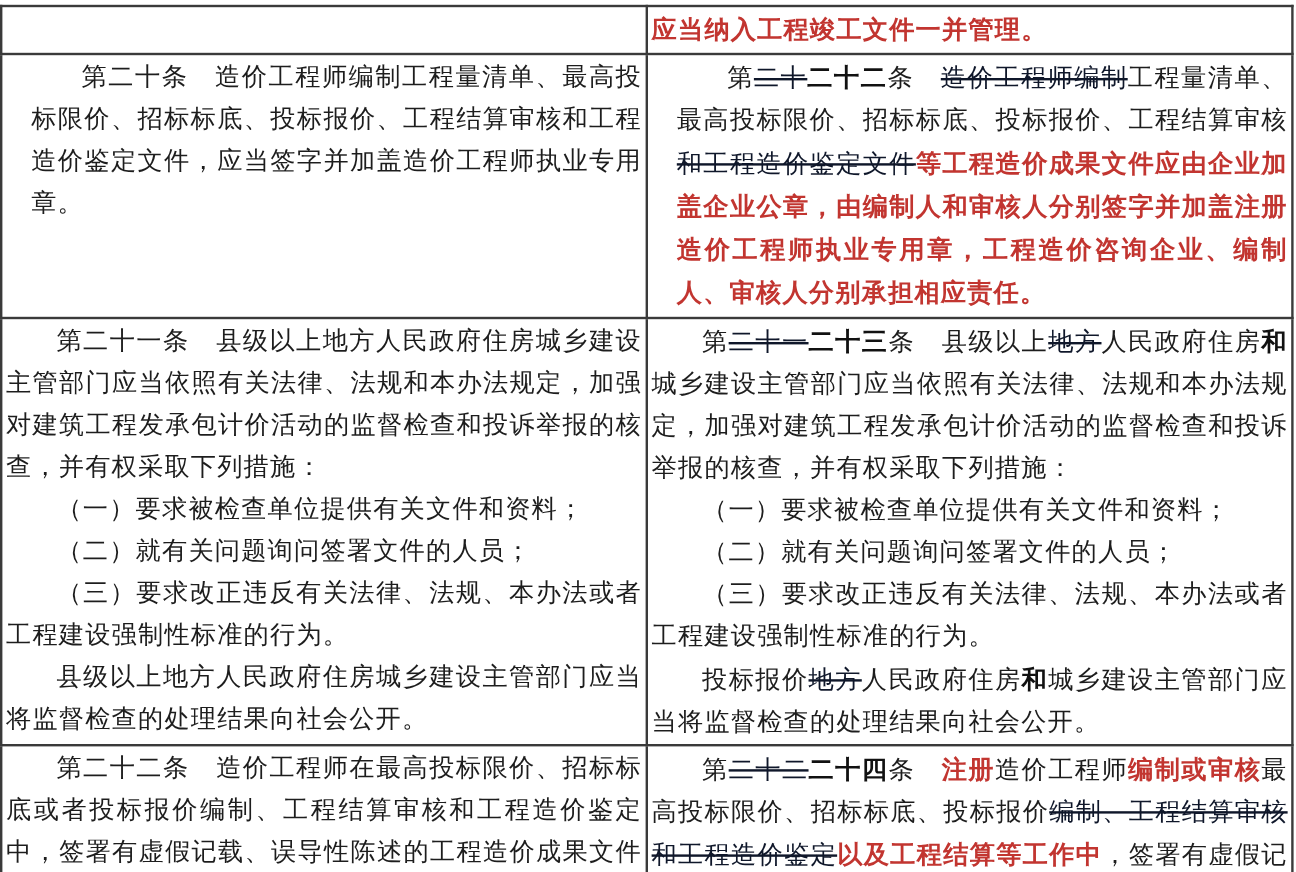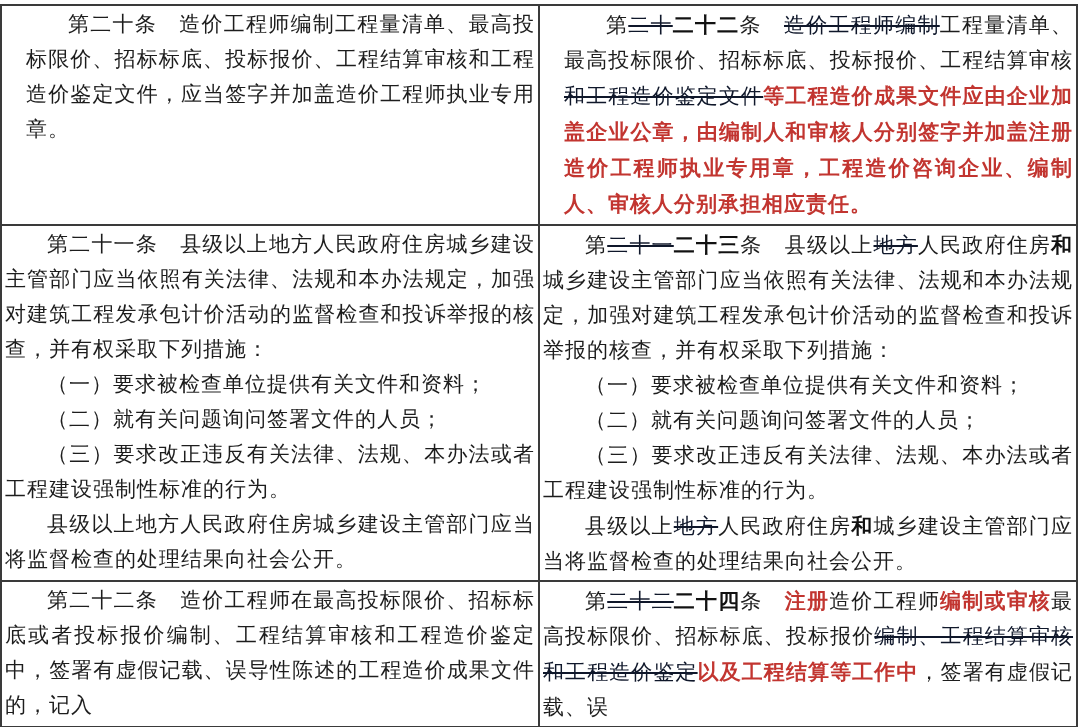"应当纳入工程竣工文件一并管理。" tr.row-0 { html: none -> <tr> <td></td> <td> <div><span>应当纳入工程竣工文件一并管理。</span></div> </td> </tr> }
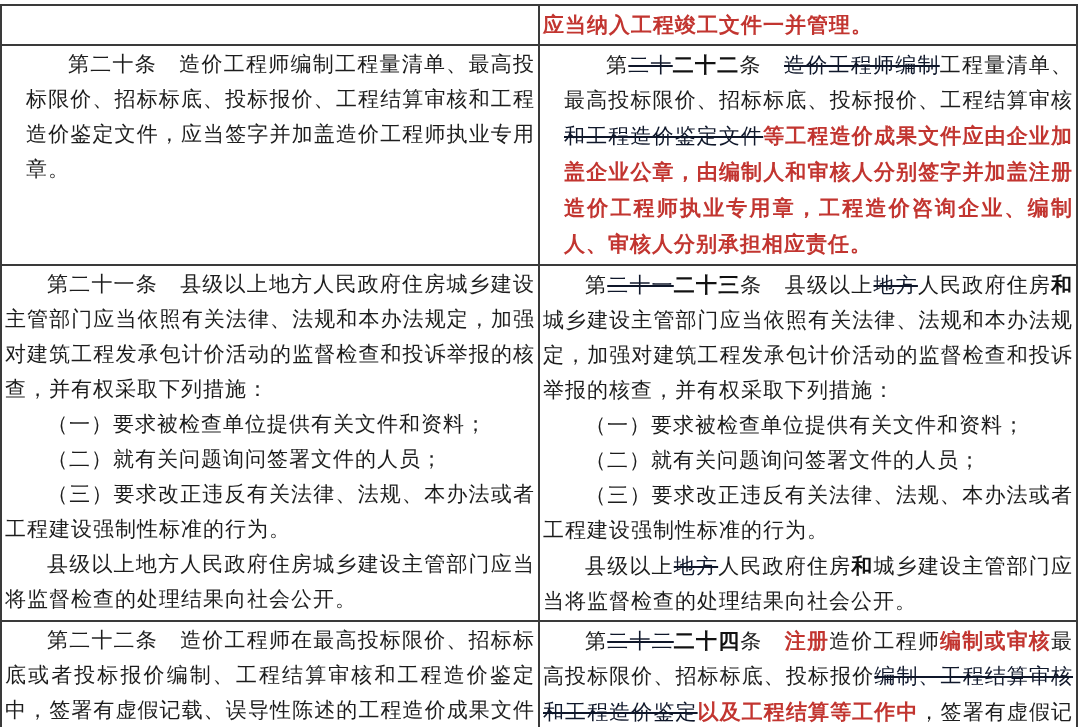"县级以上" span.run { text: 县级以上 -> 投标报价 }
